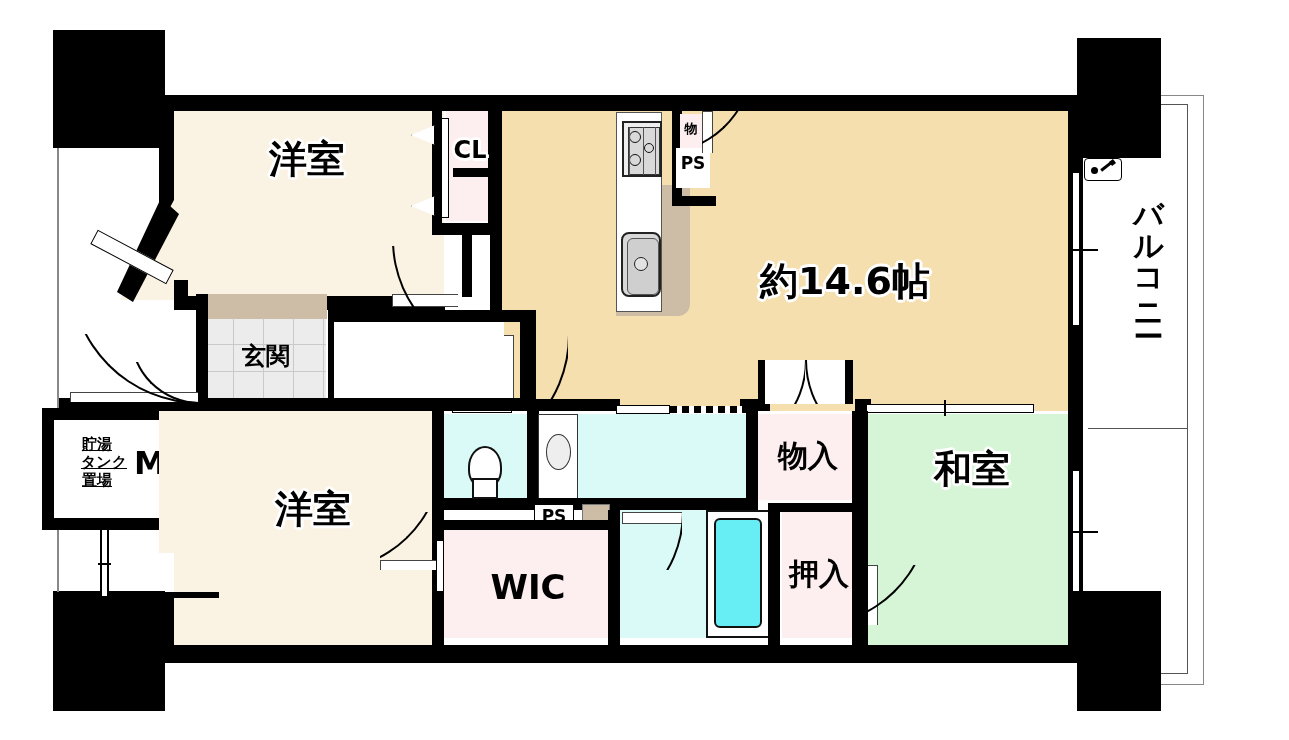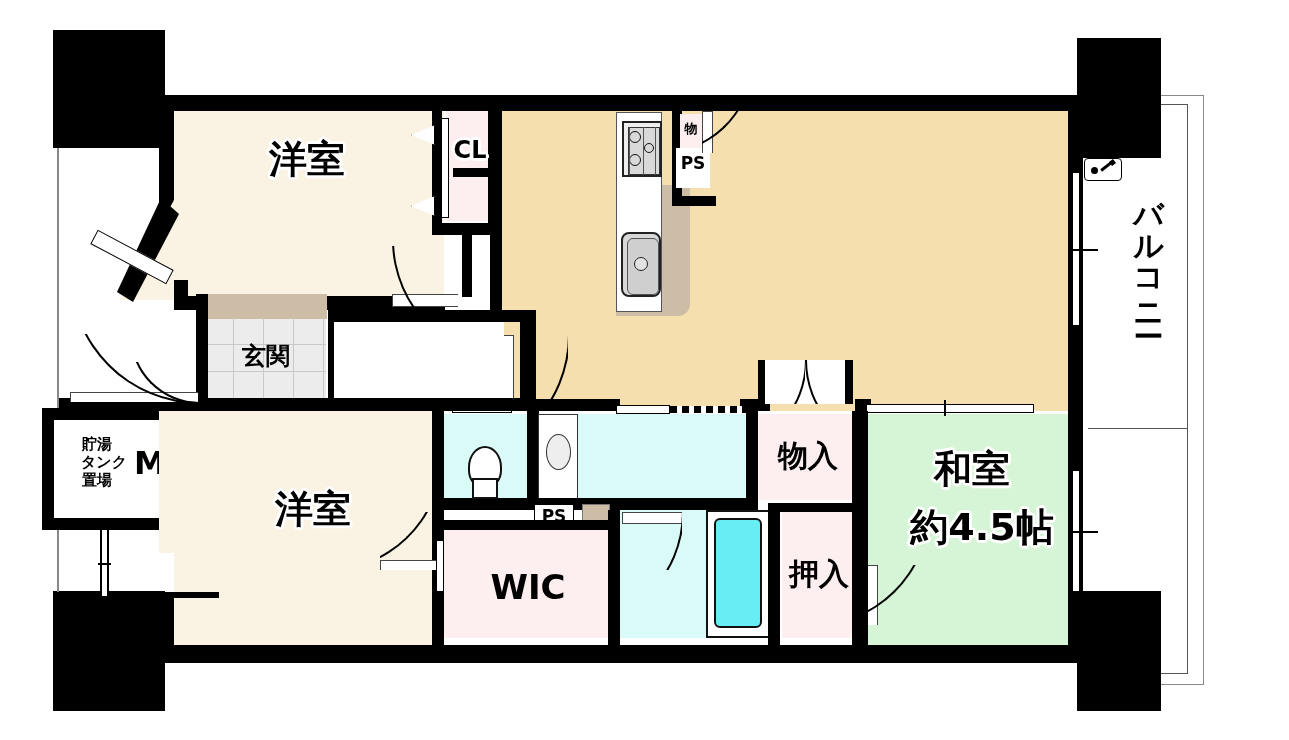"約14.6帖" div.lbl { html: none -> <div>約14.6帖</div> }
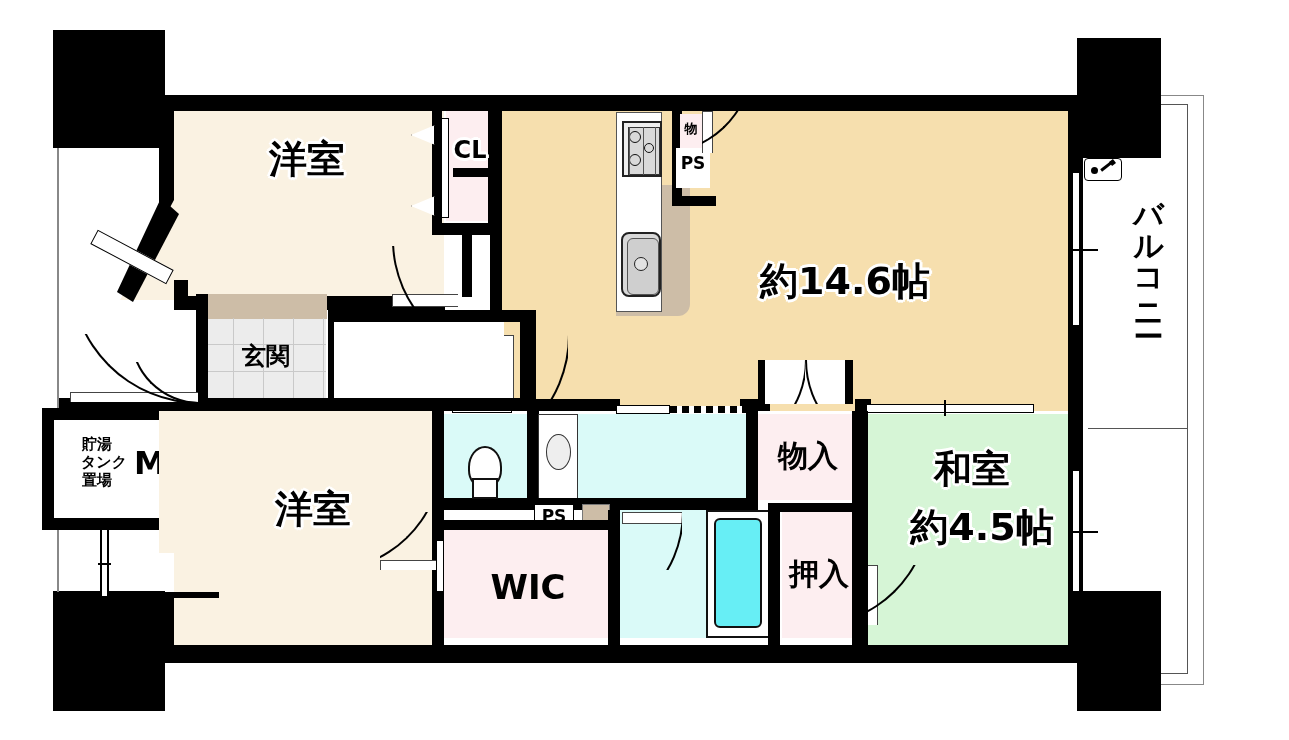"貯湯" .tiny { text-decoration: none -> underline }
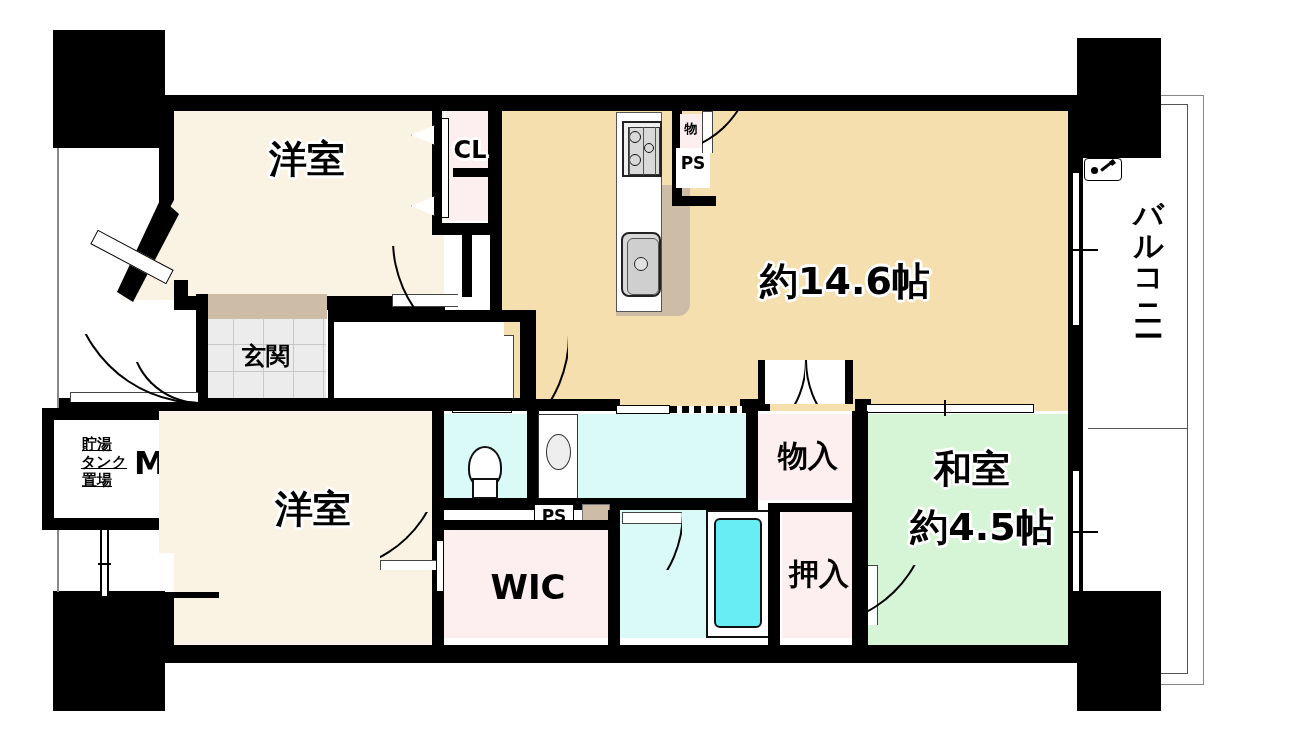"約4.5帖" div.lbl { html: <div>約4.5帖</div> -> none }
